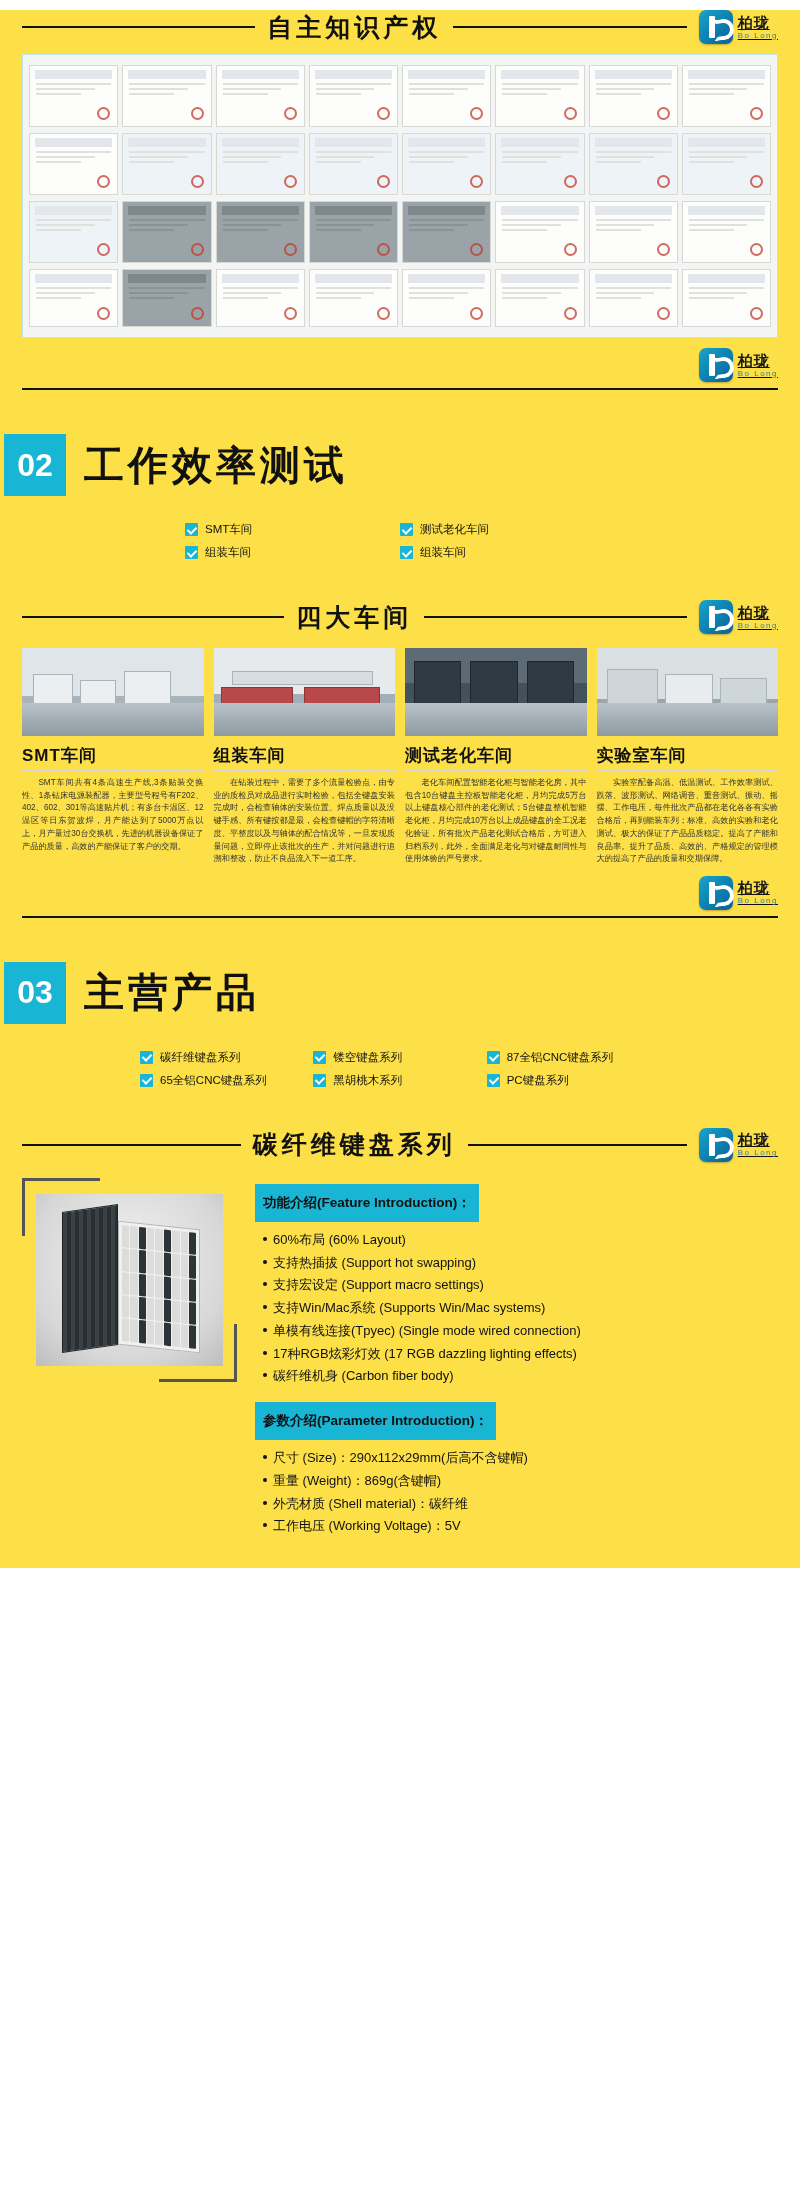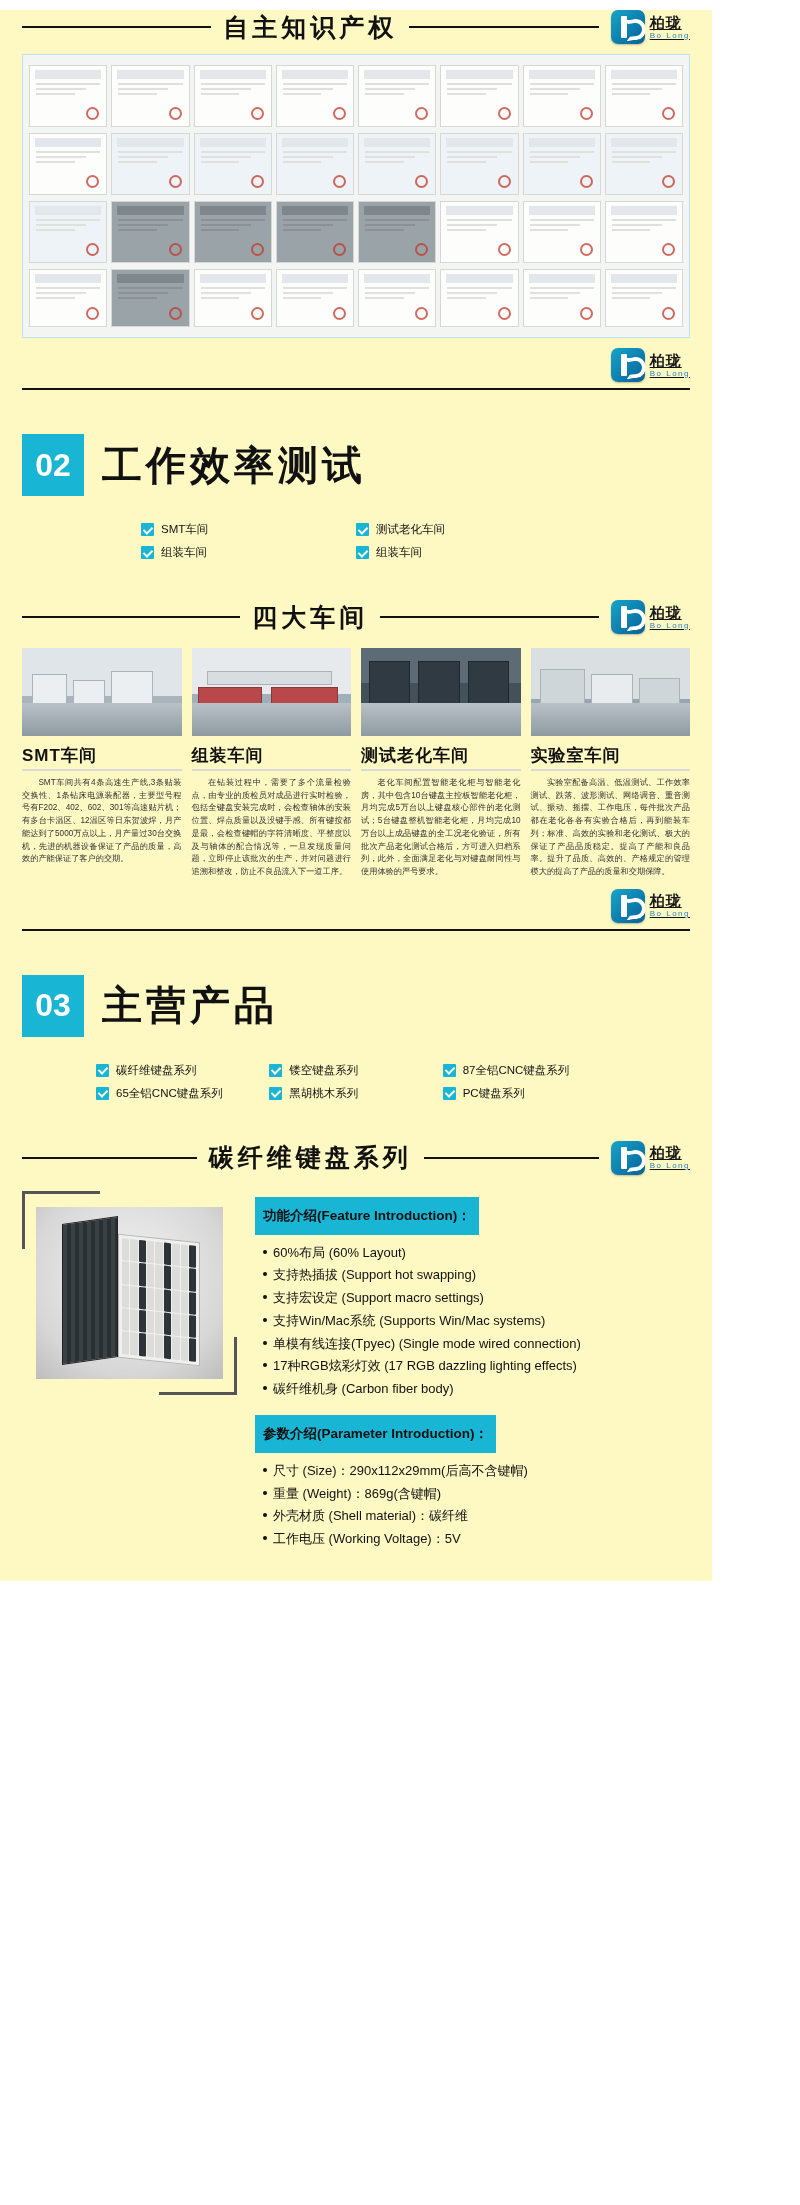"自主知识产权" .page { background: #fef9c3 -> #fde047; width: 712px -> 800px }
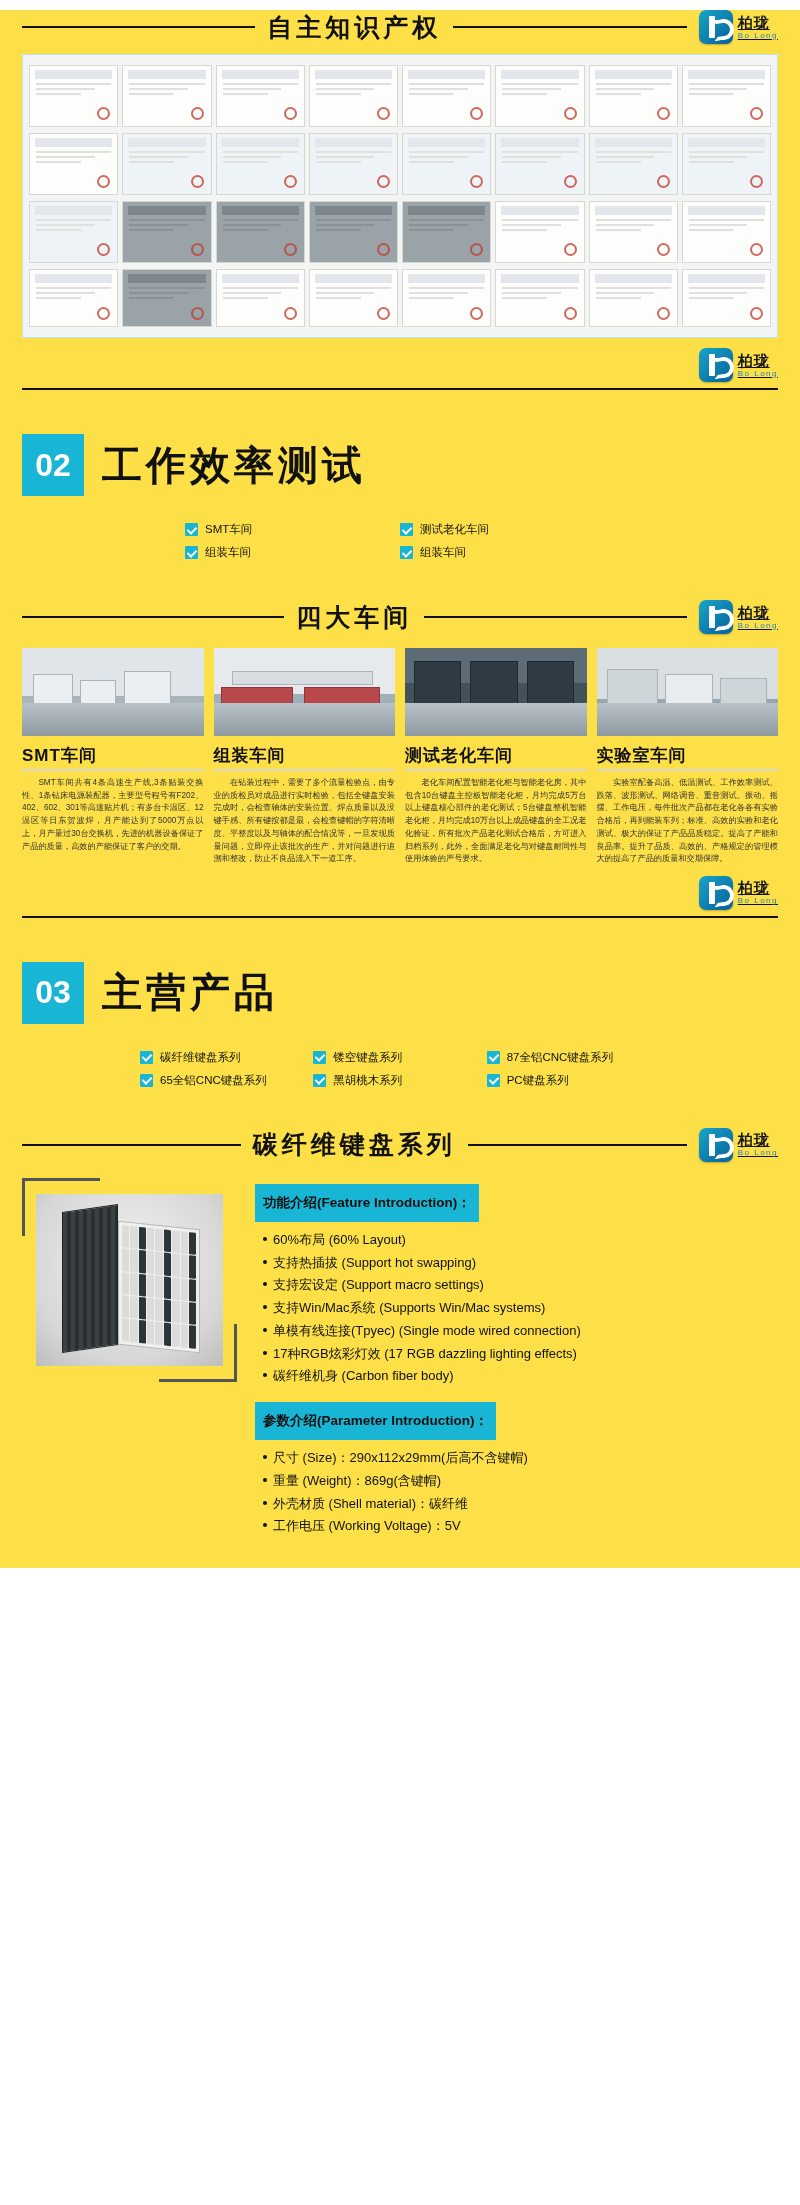"02" .big-sec { padding: 0 22px -> 0 4px }
